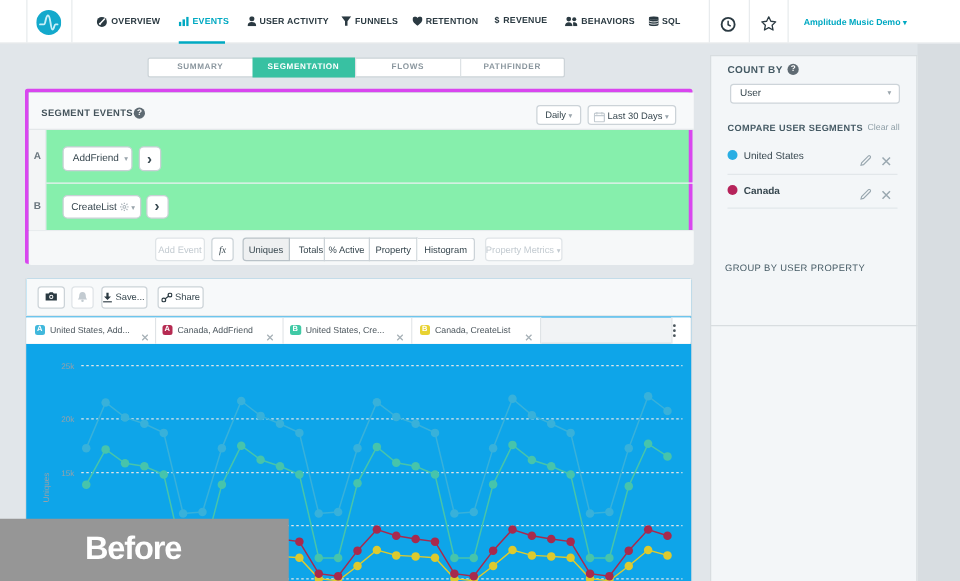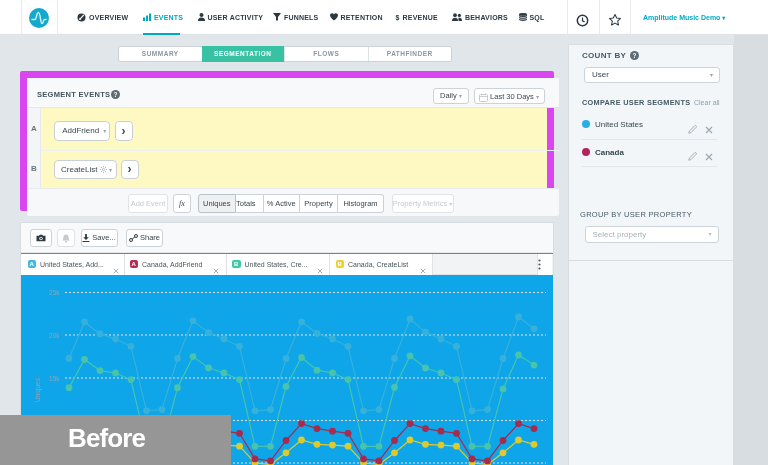"SEGMENT EVENTS" div.abs { background: #fef9c3 -> #86efac; border: 7px solid #d946ef -> 3px solid #d946ef }
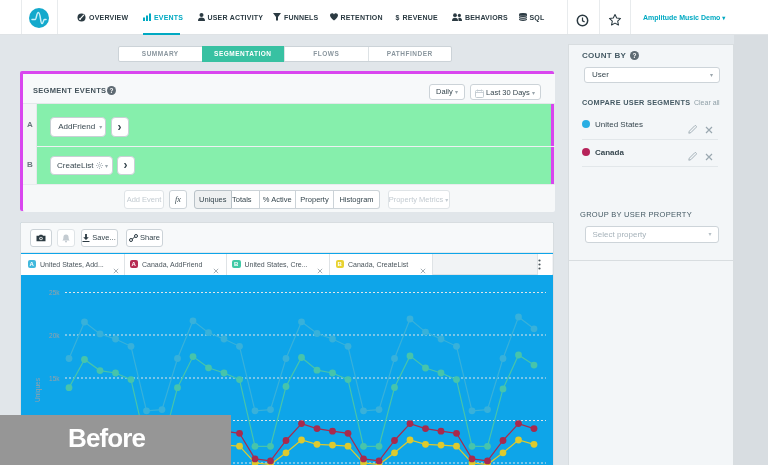"Totals" div { text-align: left -> right }
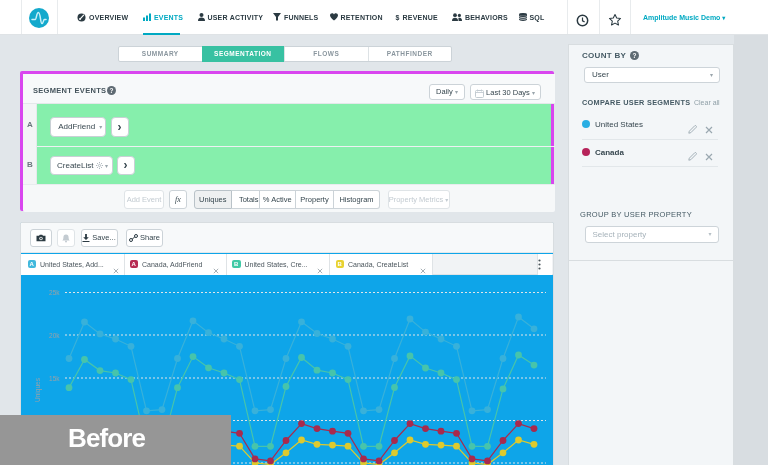"Select property" div.abs { html: <div>Select property<span>▾</span></div> -> none }
